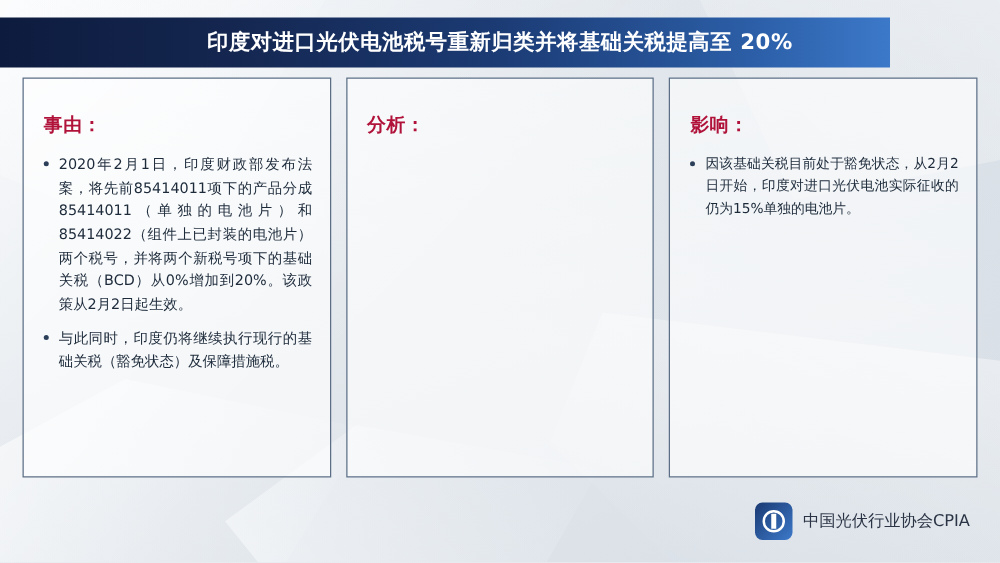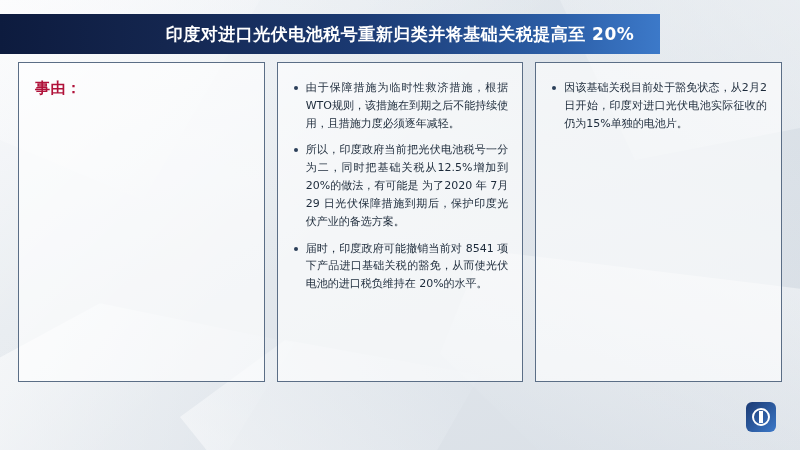"印度对进口光伏电池税号重新归类并将基础关税提高至 20%" .header { width: 660px -> 712px }
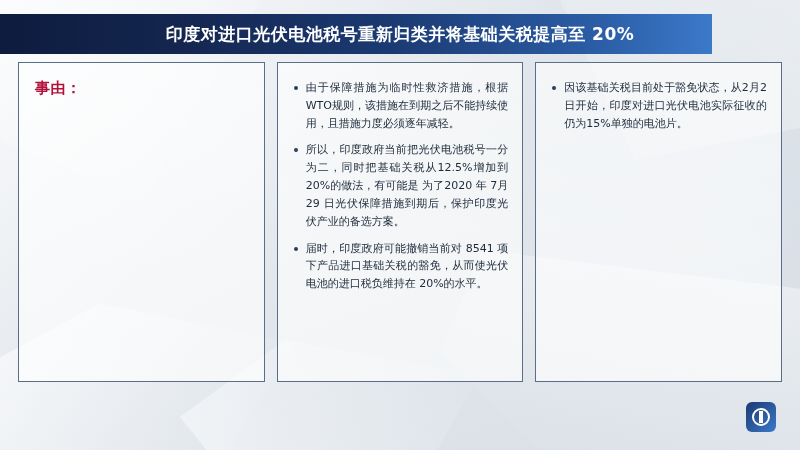"事由：" .card-title { margin: 0 0 12px 2px -> 12px 0 12px 2px }
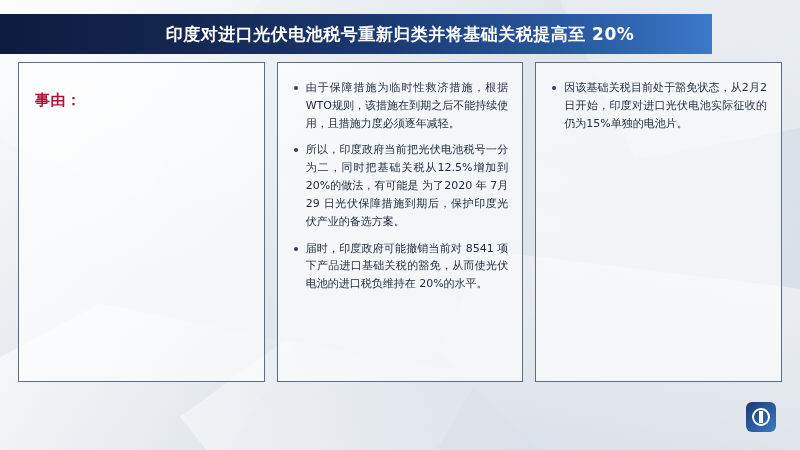"分析：" div.card-title { html: none -> <div>分析：</div> }
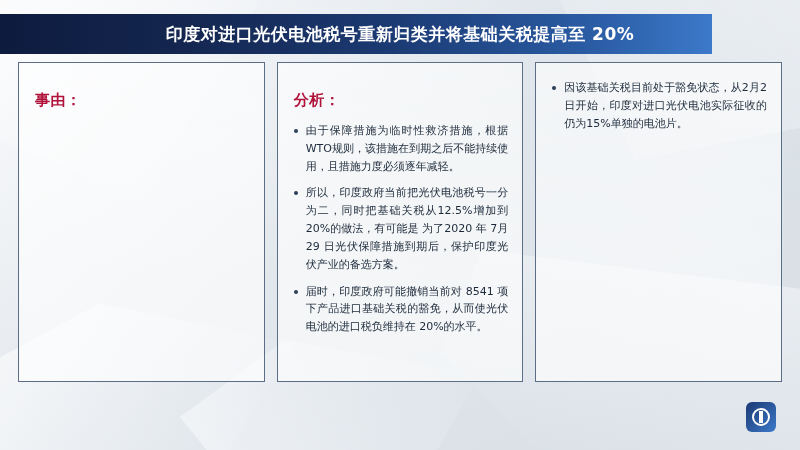"影响：" div.card-title { html: none -> <div>影响：</div> }
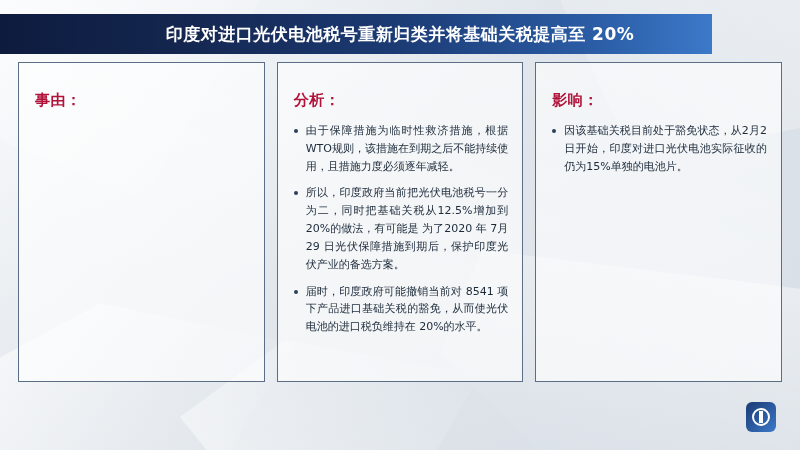"2020年2月1日，印度财政部发布法案，将先前85414011项下的产品分成85" ul.bullets { html: none -> <ul> <li>2020年2月1日，印度财政部发布法案，将先前85414011项下的产品分成85414011（单独的电池片）和85414022（组件上已封装的电池片）两个税号，并将两个新税号项下的基础关税（BCD）从0%增加到20%。该政策从2月2日起生效。</li> <li>与此同时，印度仍将继续执行现行的基础关税（豁免状态）及保障措施税。</li> </ul> }
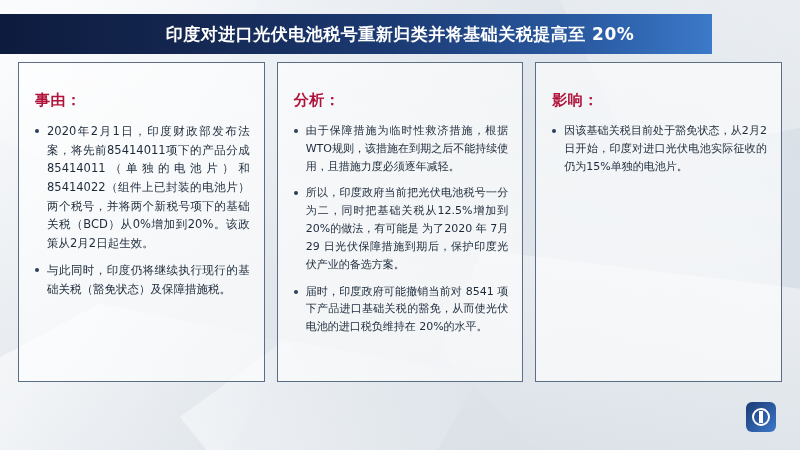"由于保障措施为临时性救济措施，根据WTO规则，该措施在到期之后不能持续使用，且措" ul.bullets { html: <ul> <li>由于保障措施为临时性救济措施，根据WTO规则，该措施在到期之后不能持续使用，且措施力度必须逐年减轻。</li> <li>所以，印度政府当前把光伏电池税号一分为二，同时把基础关税从12.5%增加到 20%的做法，有可能是 为了2020 年 7月 29 日光伏保障措施到期后，保护印度光伏产业的备选方案。</li> <li>届时，印度政府可能撤销当前对 8541 项下产品进口基础关税的豁免，从而使光伏电池的进口税负维持在 20%的水平。</li> </ul> -> none }
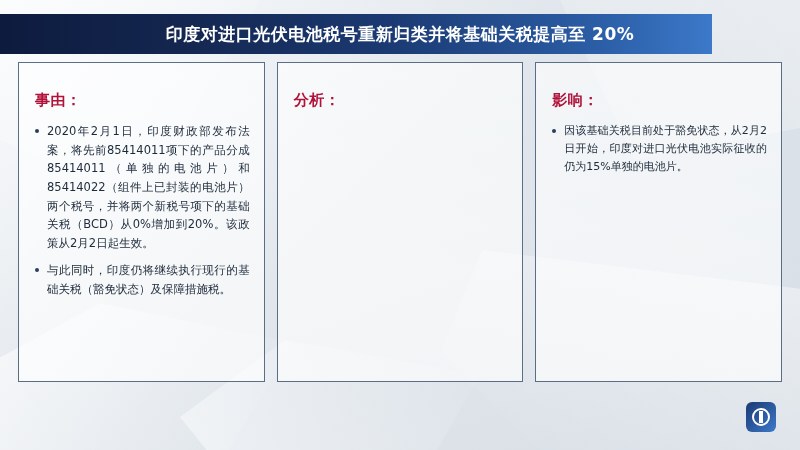"中国光伏行业协会CPIA" div.brand-text { html: none -> <div>中国光伏行业协会CPIA</div> }
